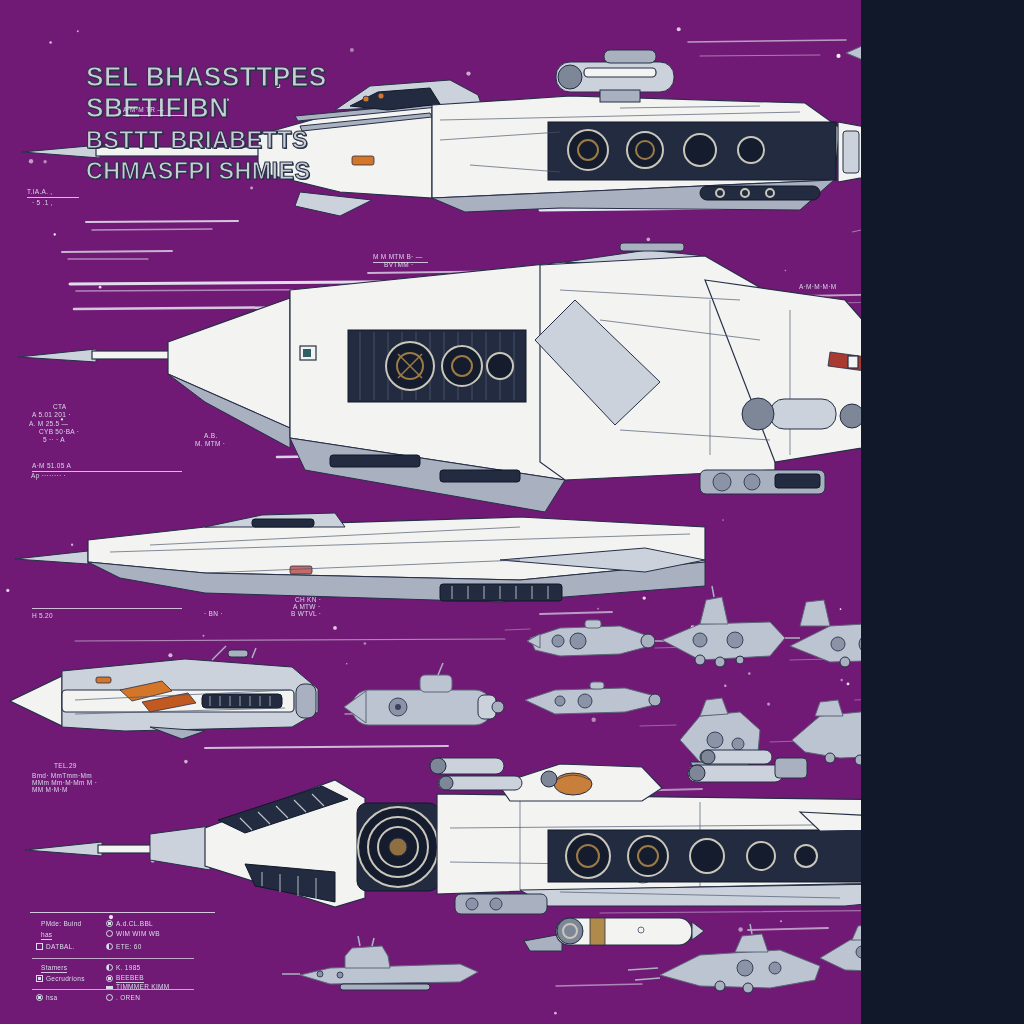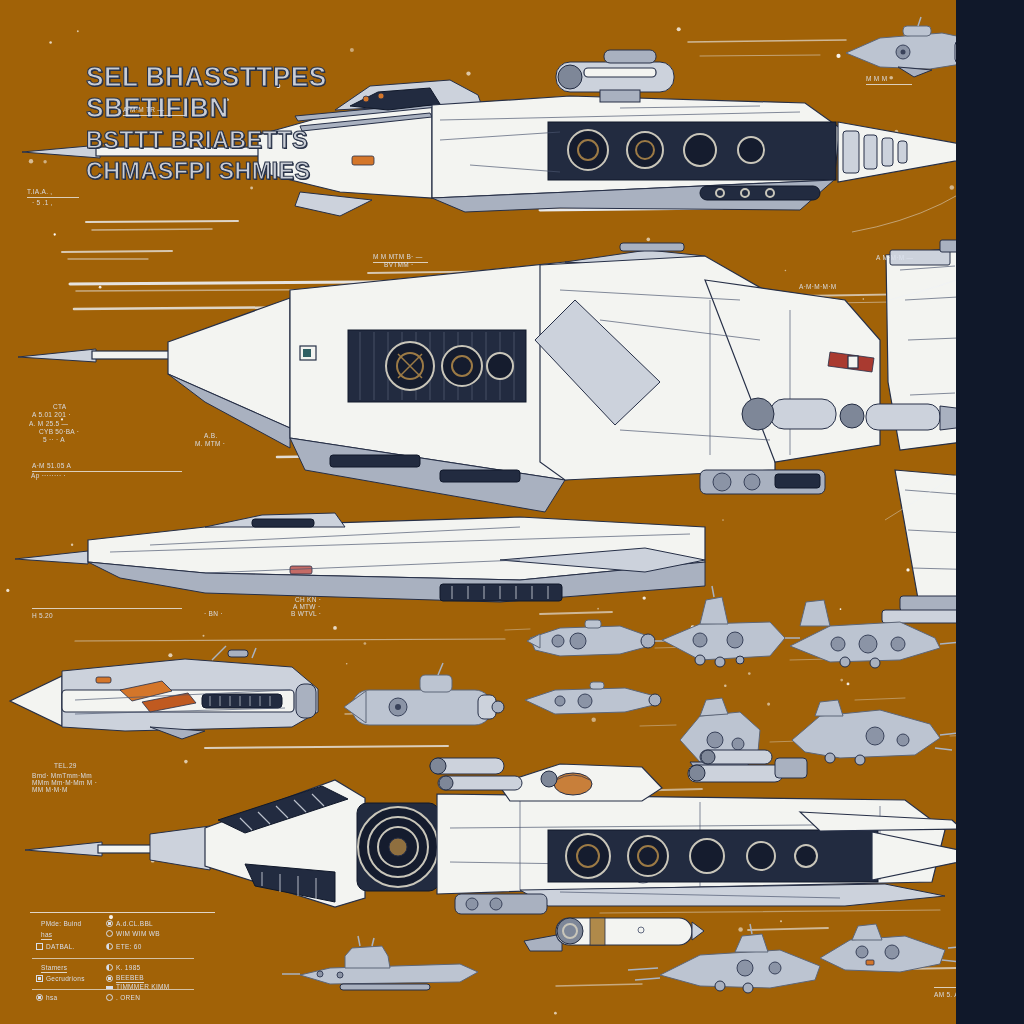"SEL BHASSTTPES" .canvas { background: #a16207 -> #701a75; width: 956px -> 861px }
